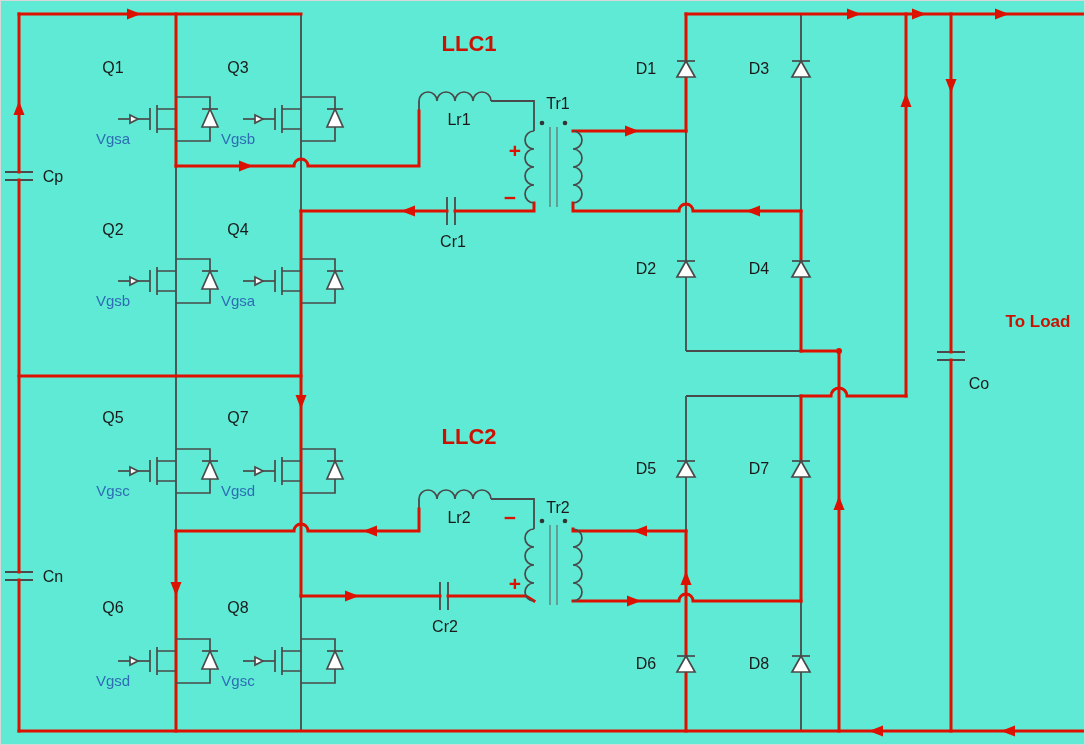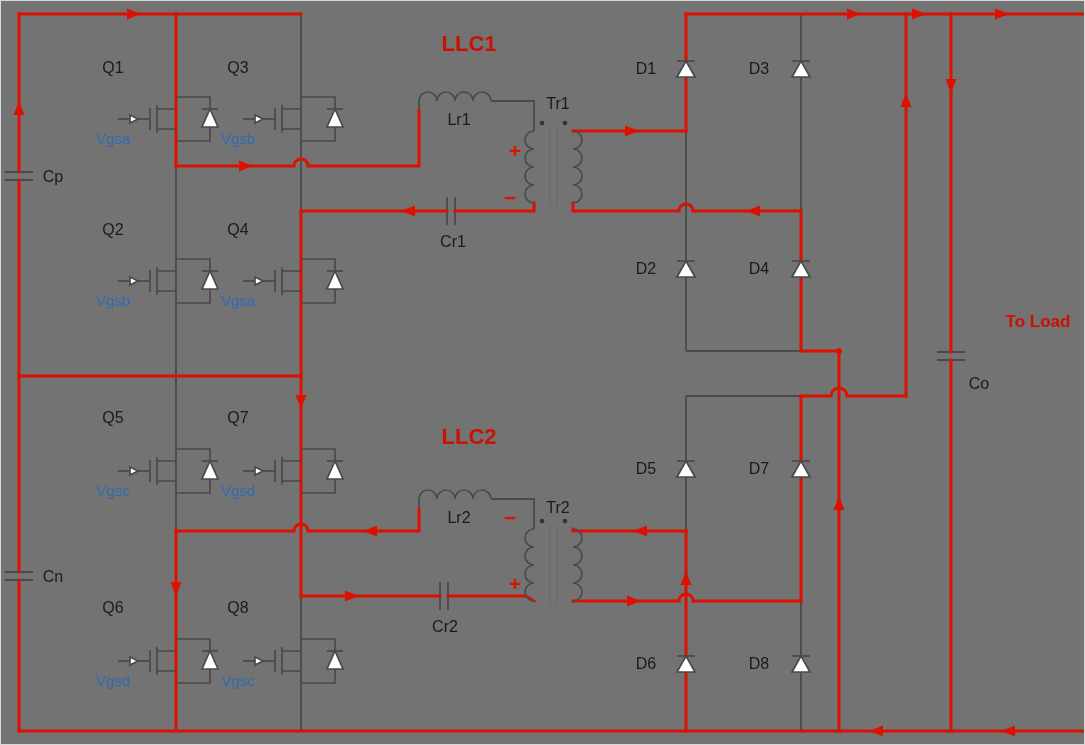"LLC1" .canvas { background: #737373 -> #5eead4 }
